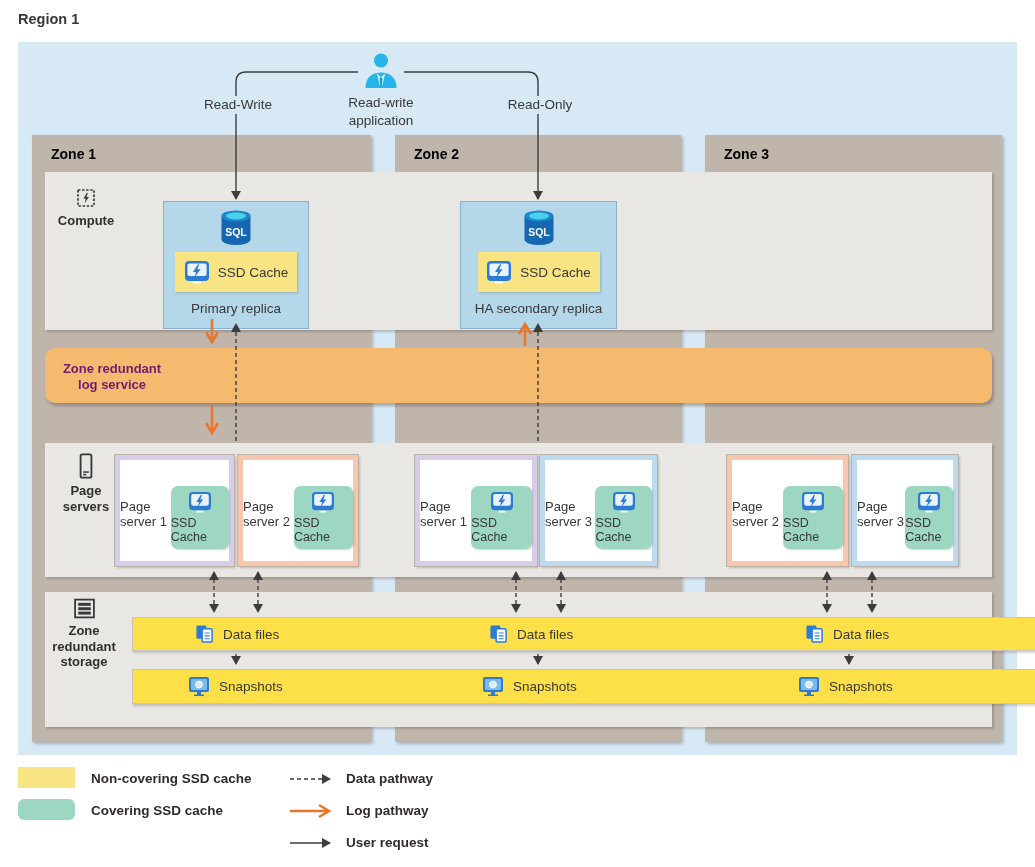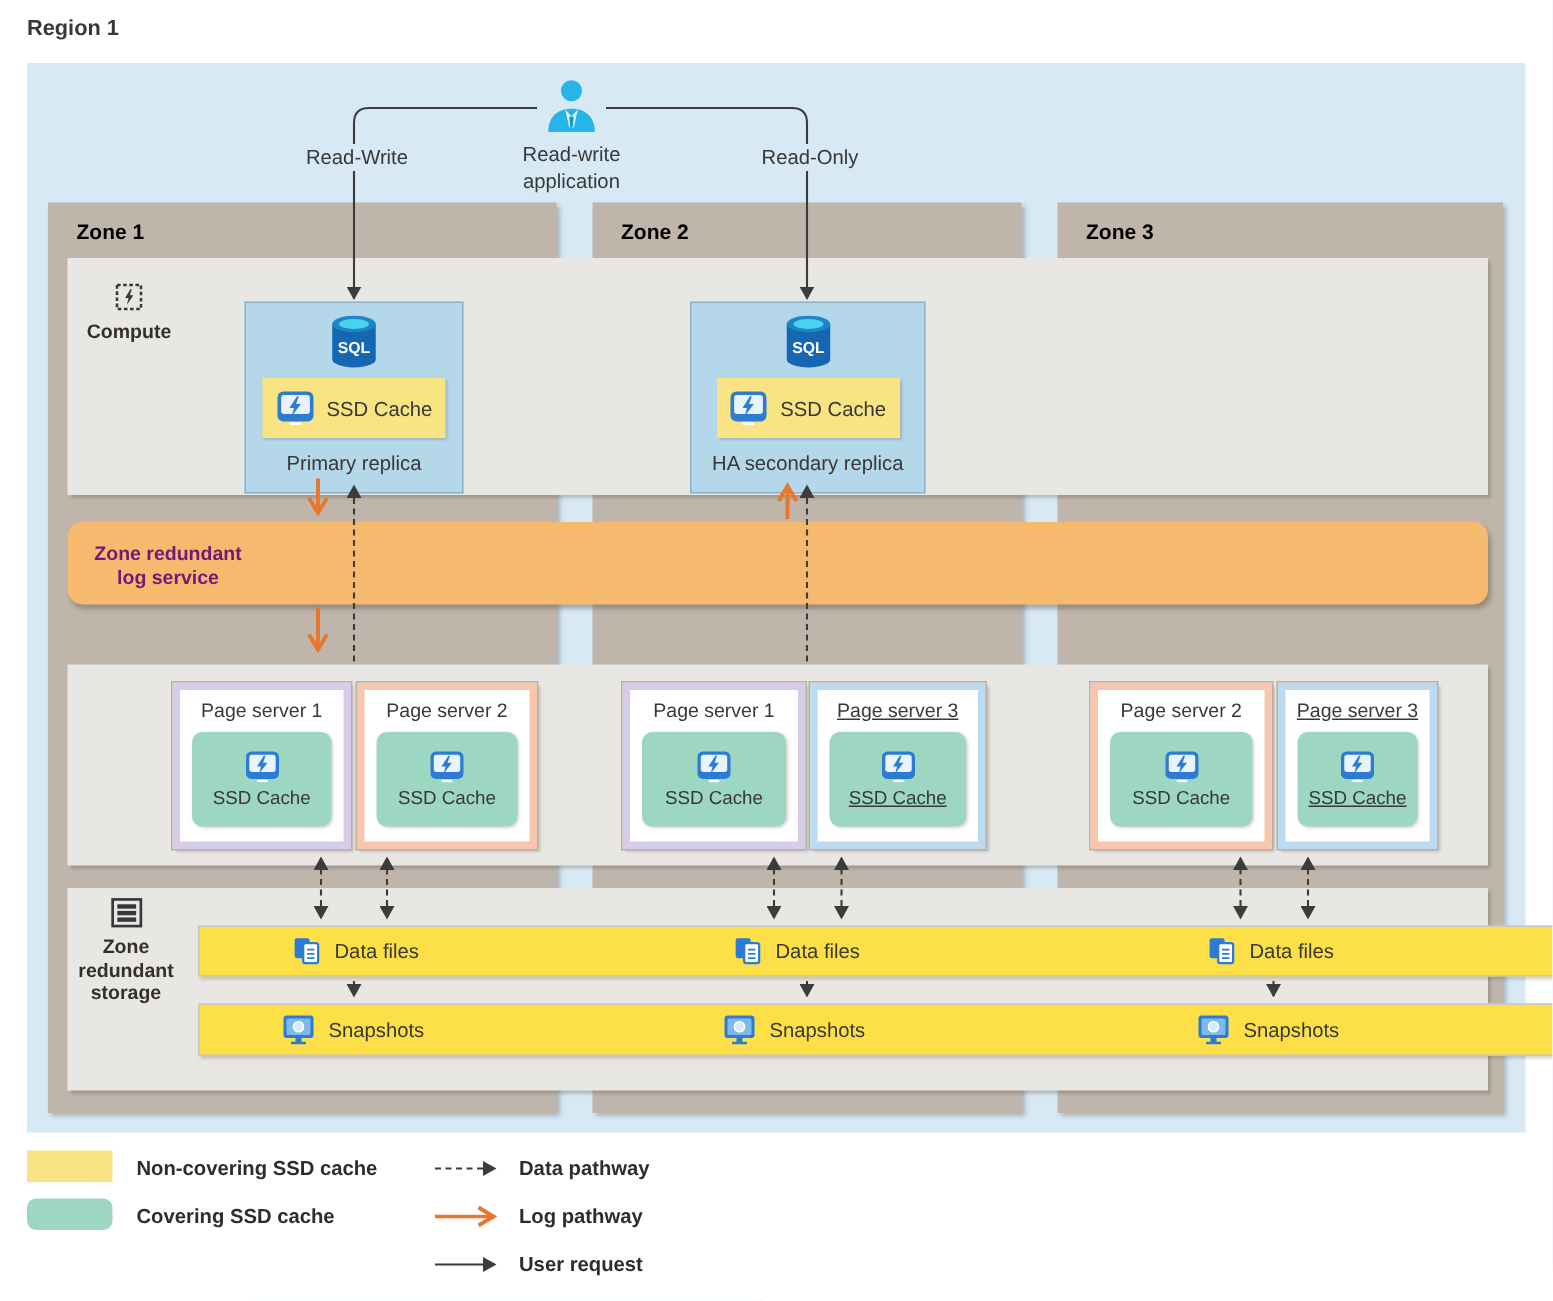"Page" div.abs { html: none -> <div> <svg> <rect></rect> <line></line> <line></line> </svg> <div>Page servers</div> </div> }
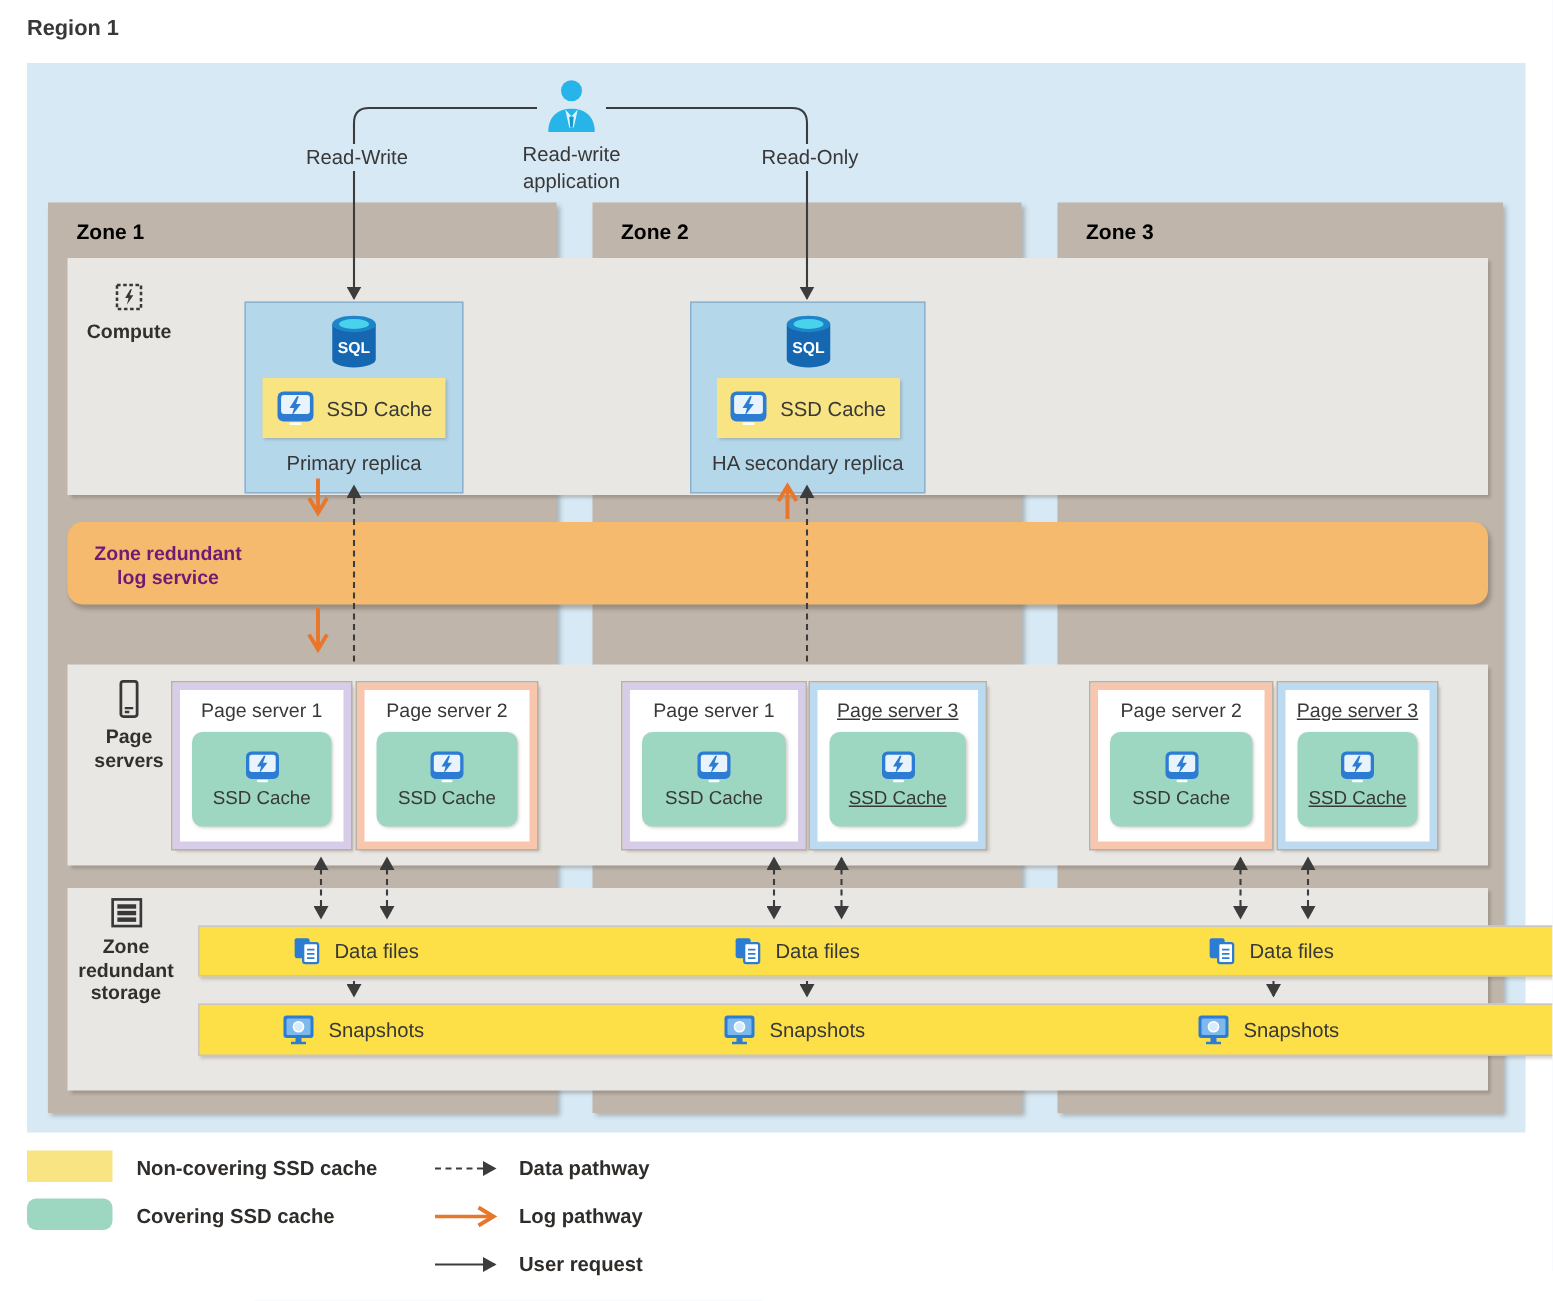"Page server 1" .ps-card { flex-direction: column -> row }
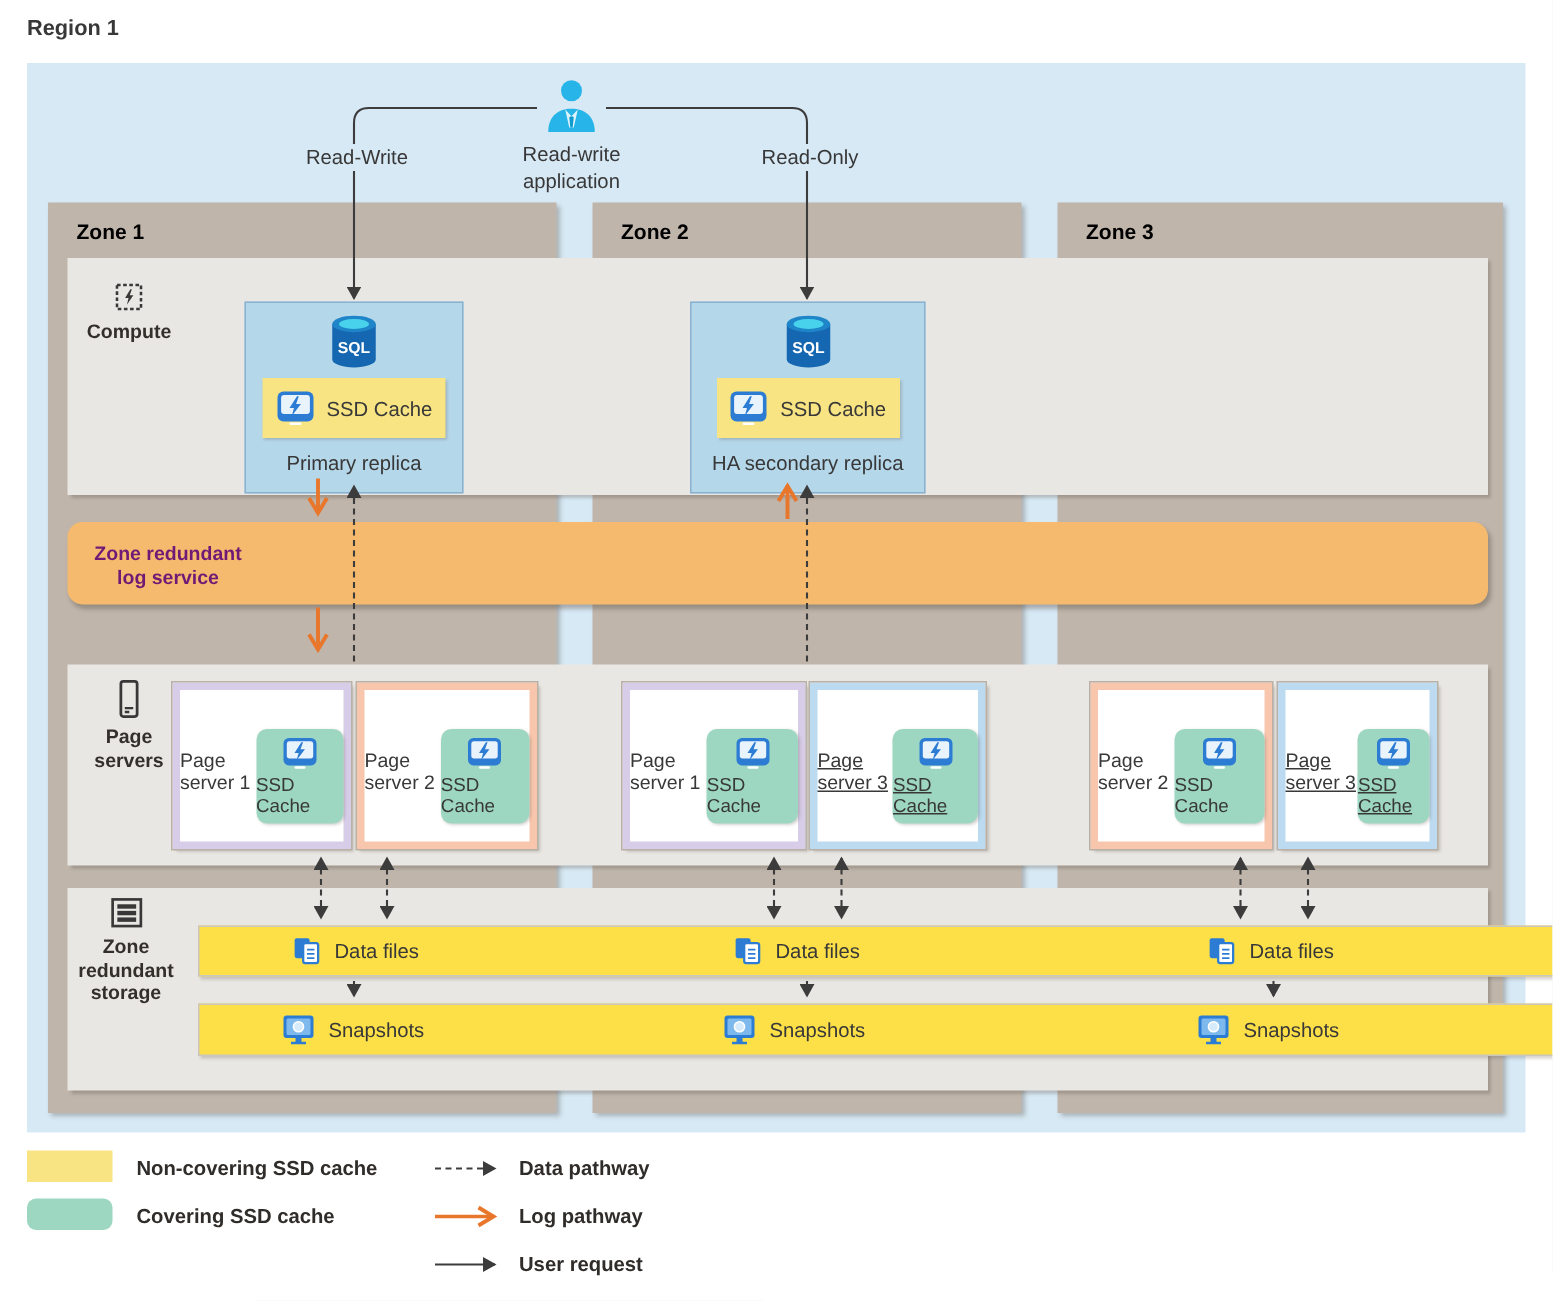"Page server 3" .ps-b3 { text-decoration: underline -> none }
